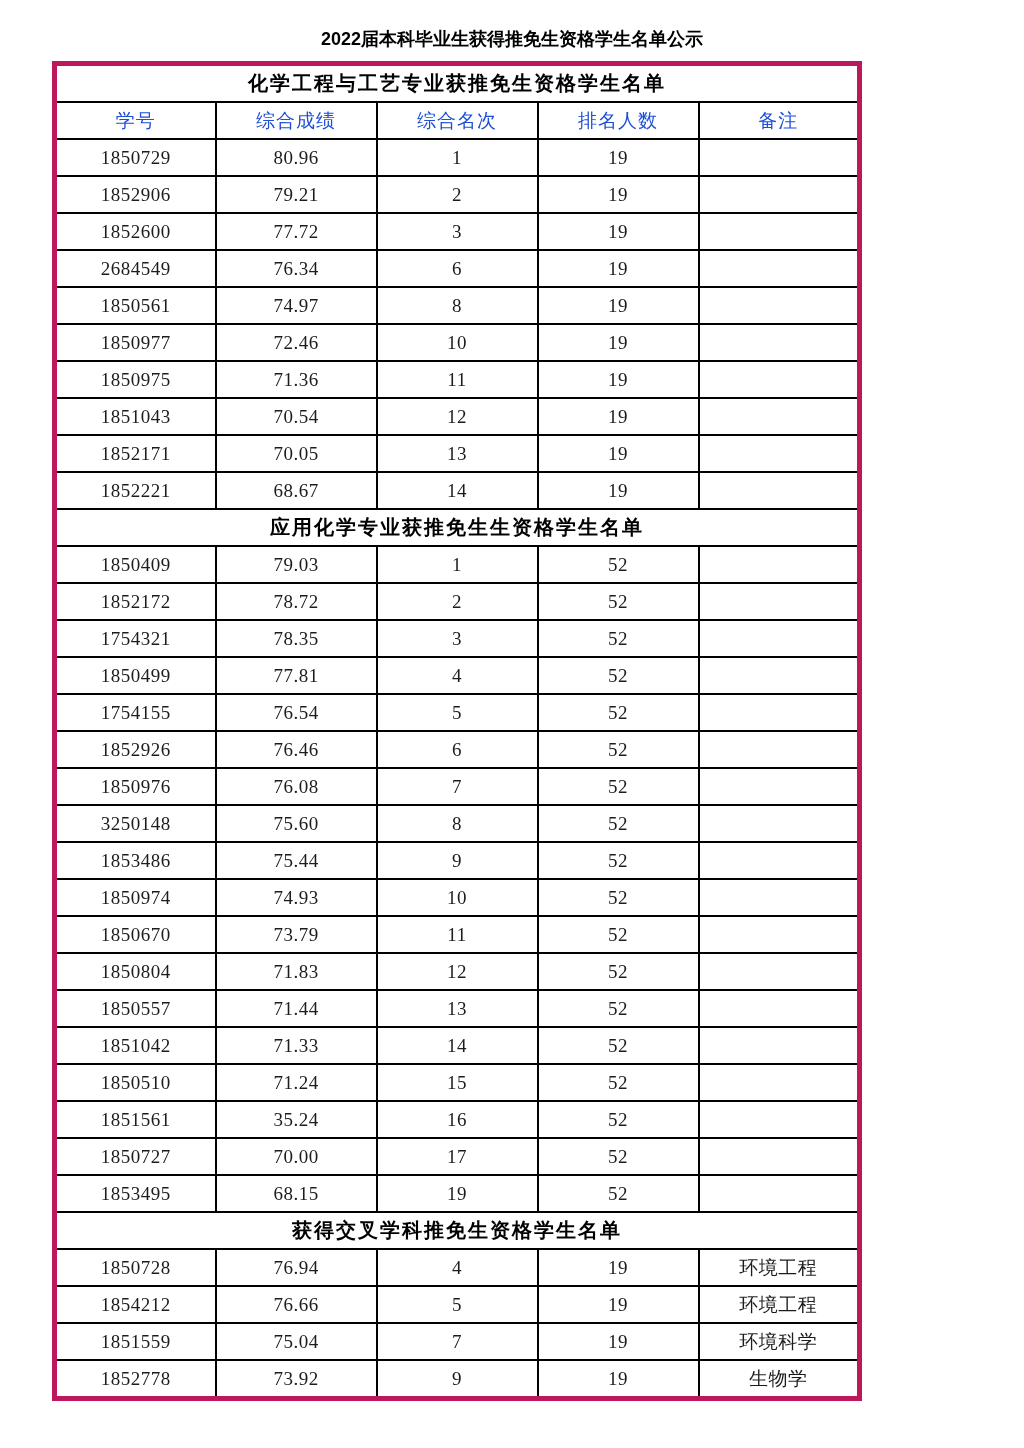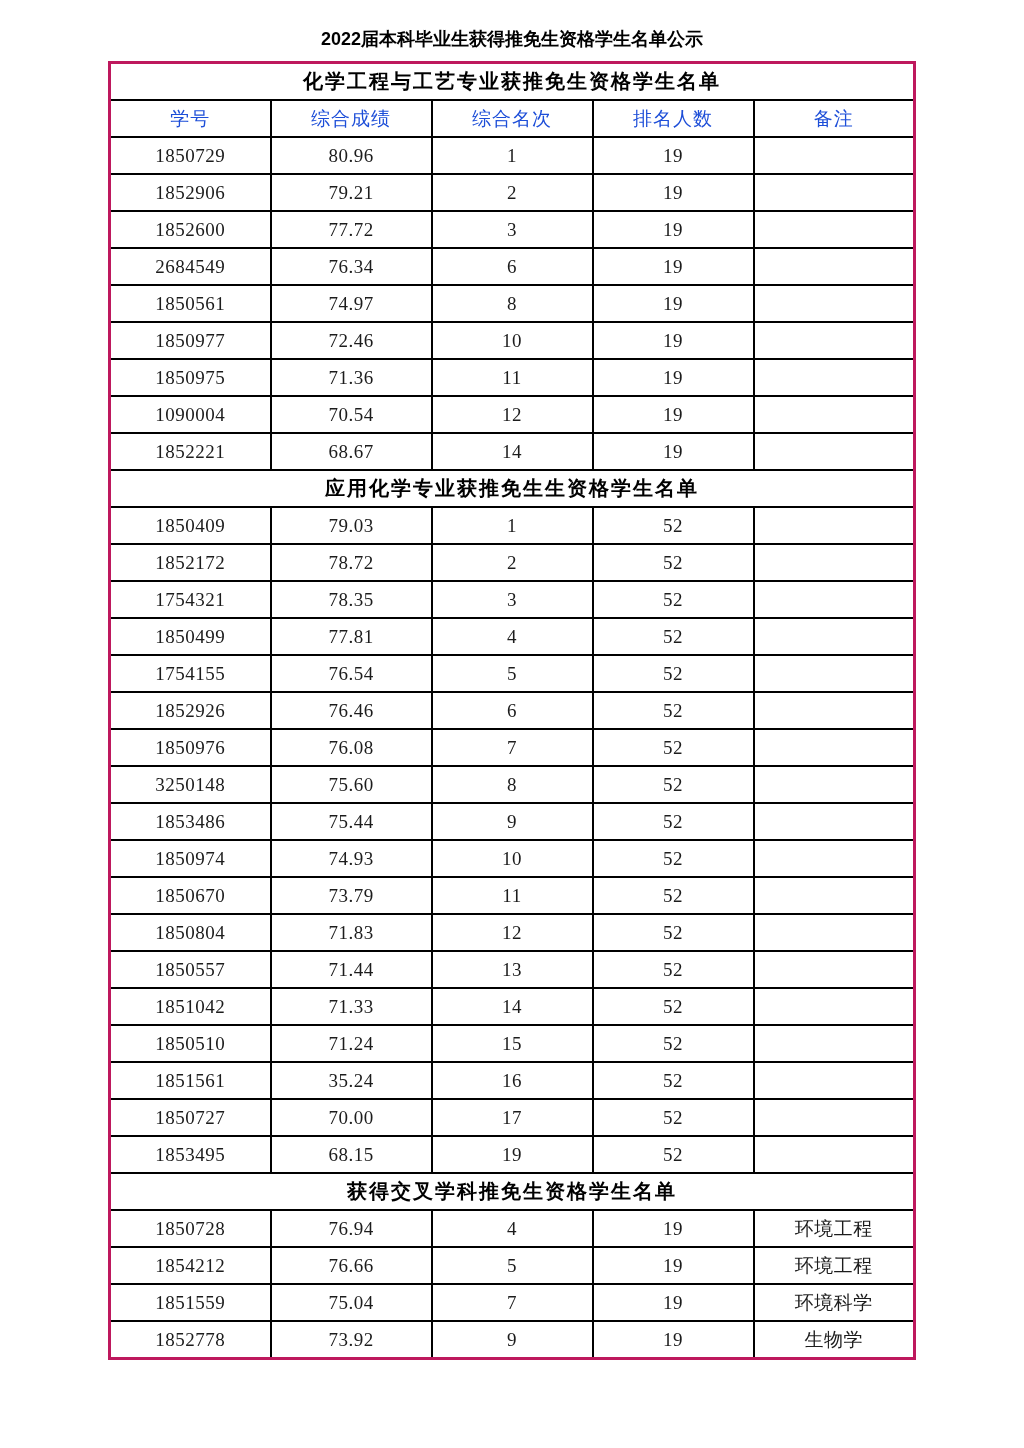"化学工程与工艺专业获推免生资格学生名单" table.main-table { border: 3px solid #be185d -> 5px solid #be185d; margin-left: 108px -> 52px }
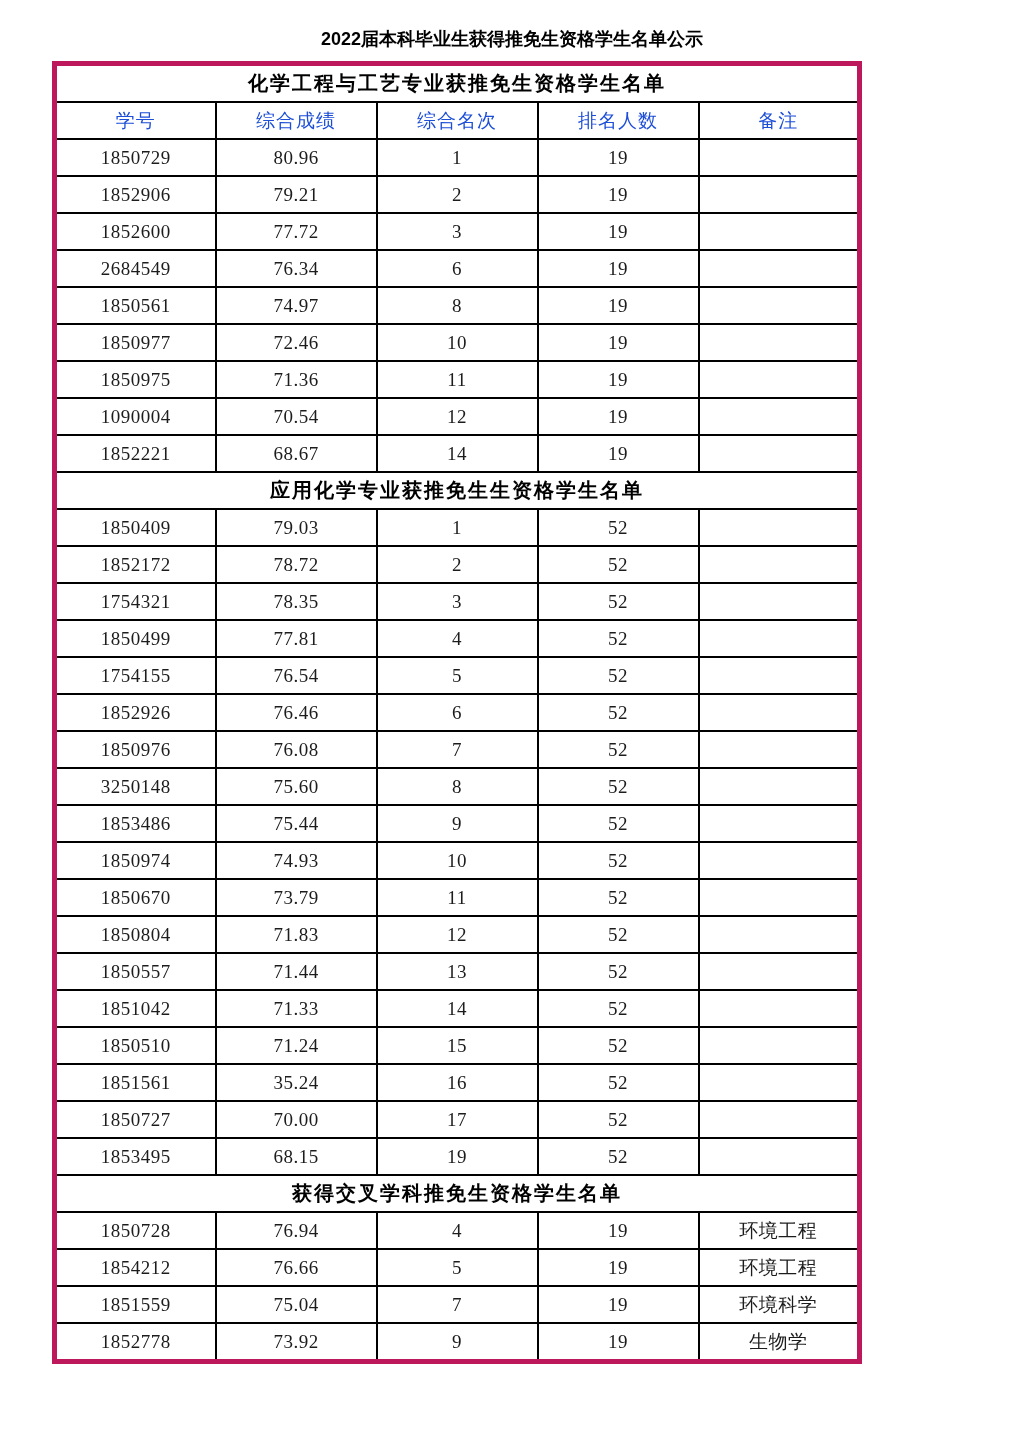"1090004" td { text: 1090004 -> 1851043 }
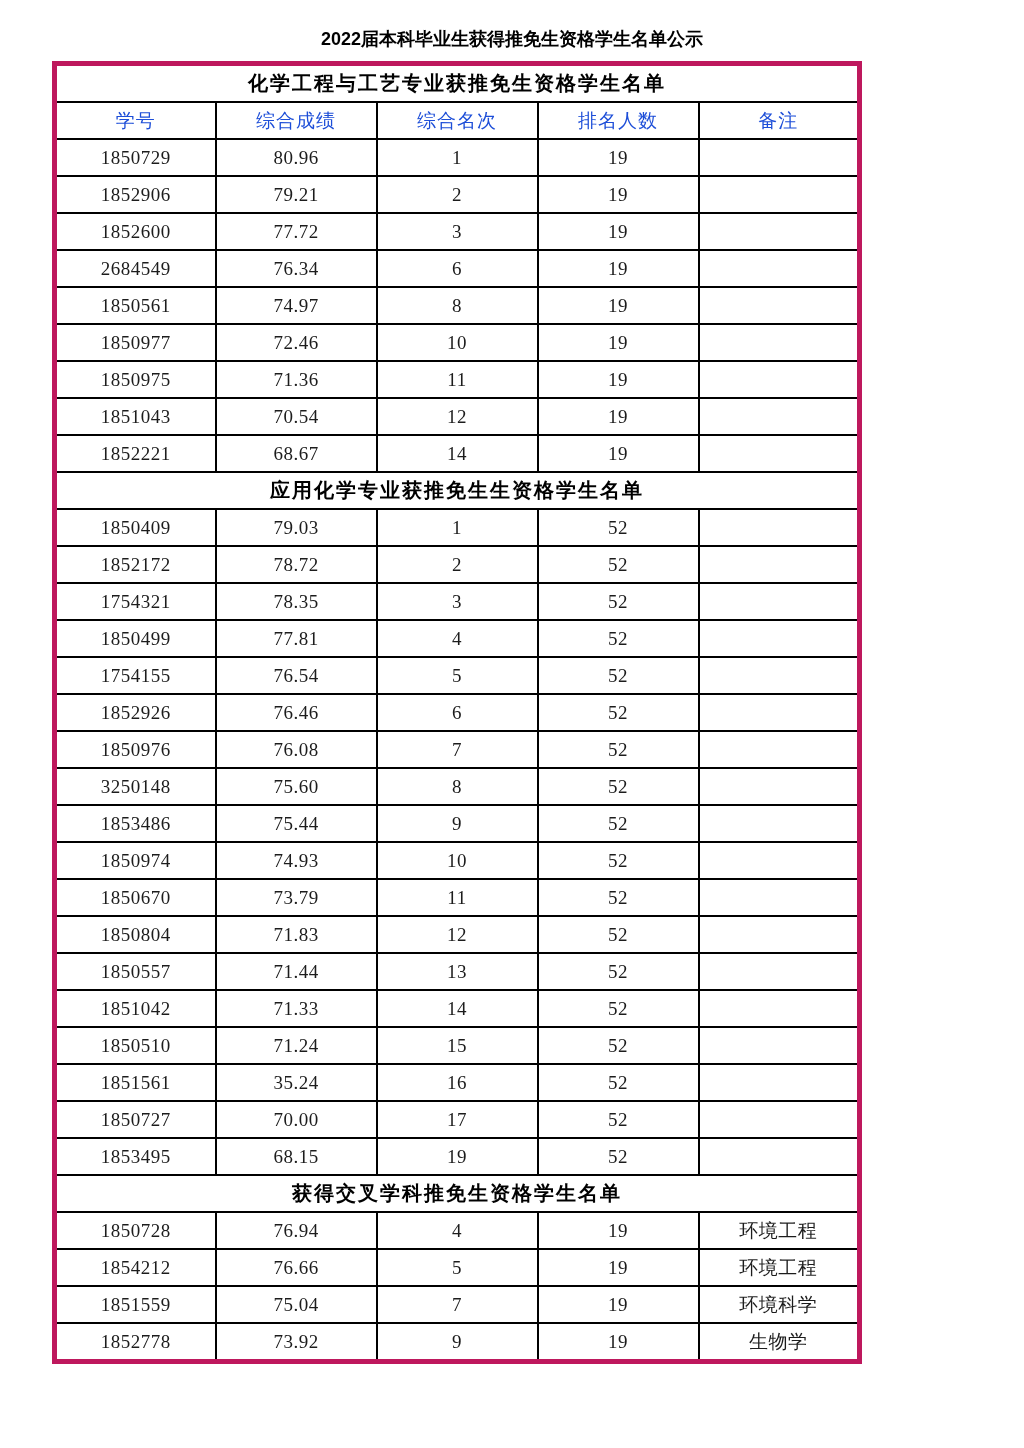"1852171" tr.data-row { html: none -> <tr> <td>1852171</td> <td>70.05</td> <td>13</td> <td>19</td> <td></td> </tr> }
